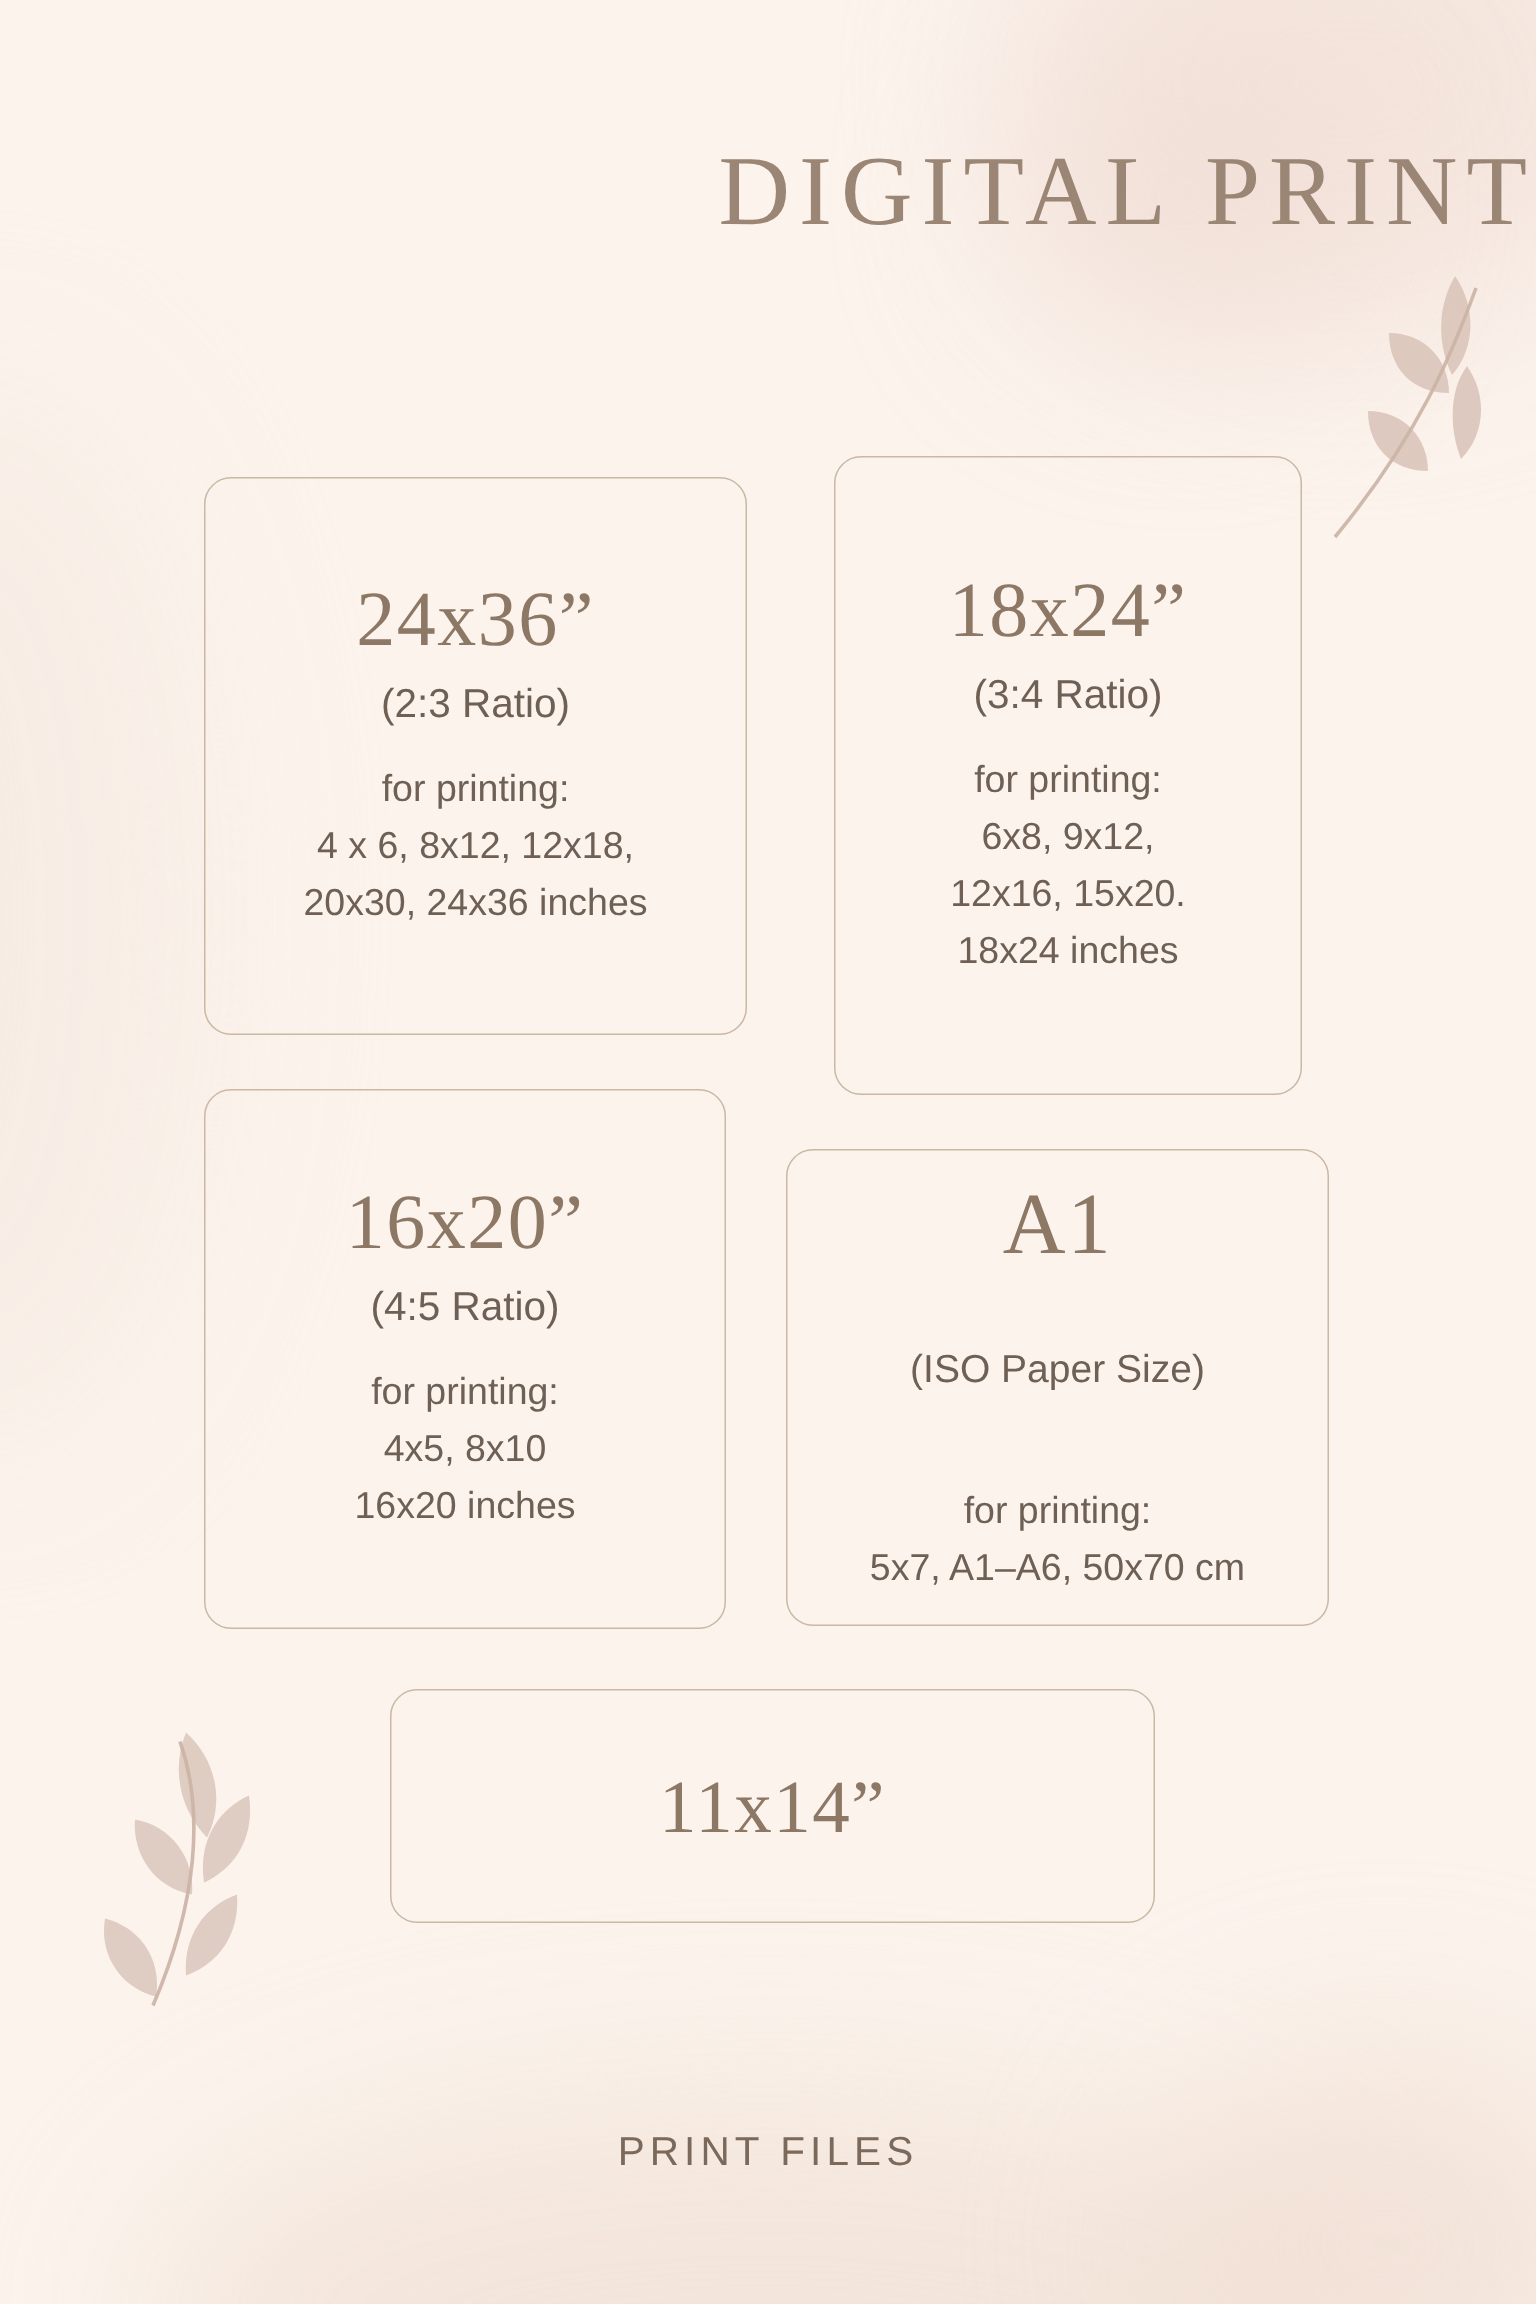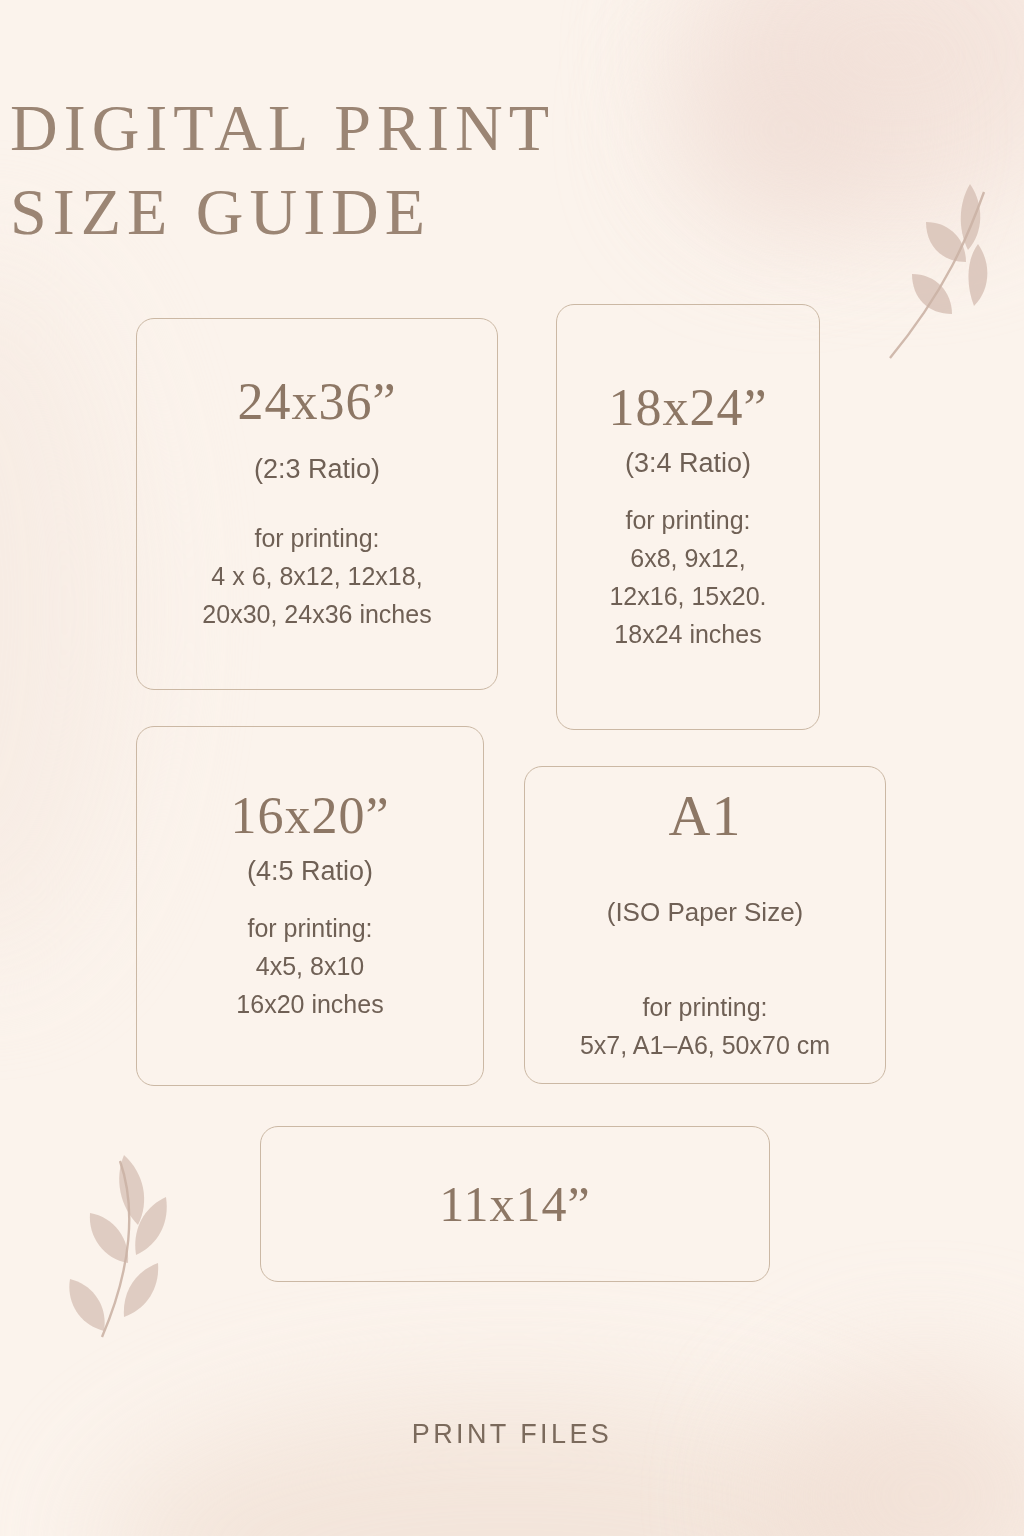"DIGITAL PRINT" .title-block { text-align: left -> right }
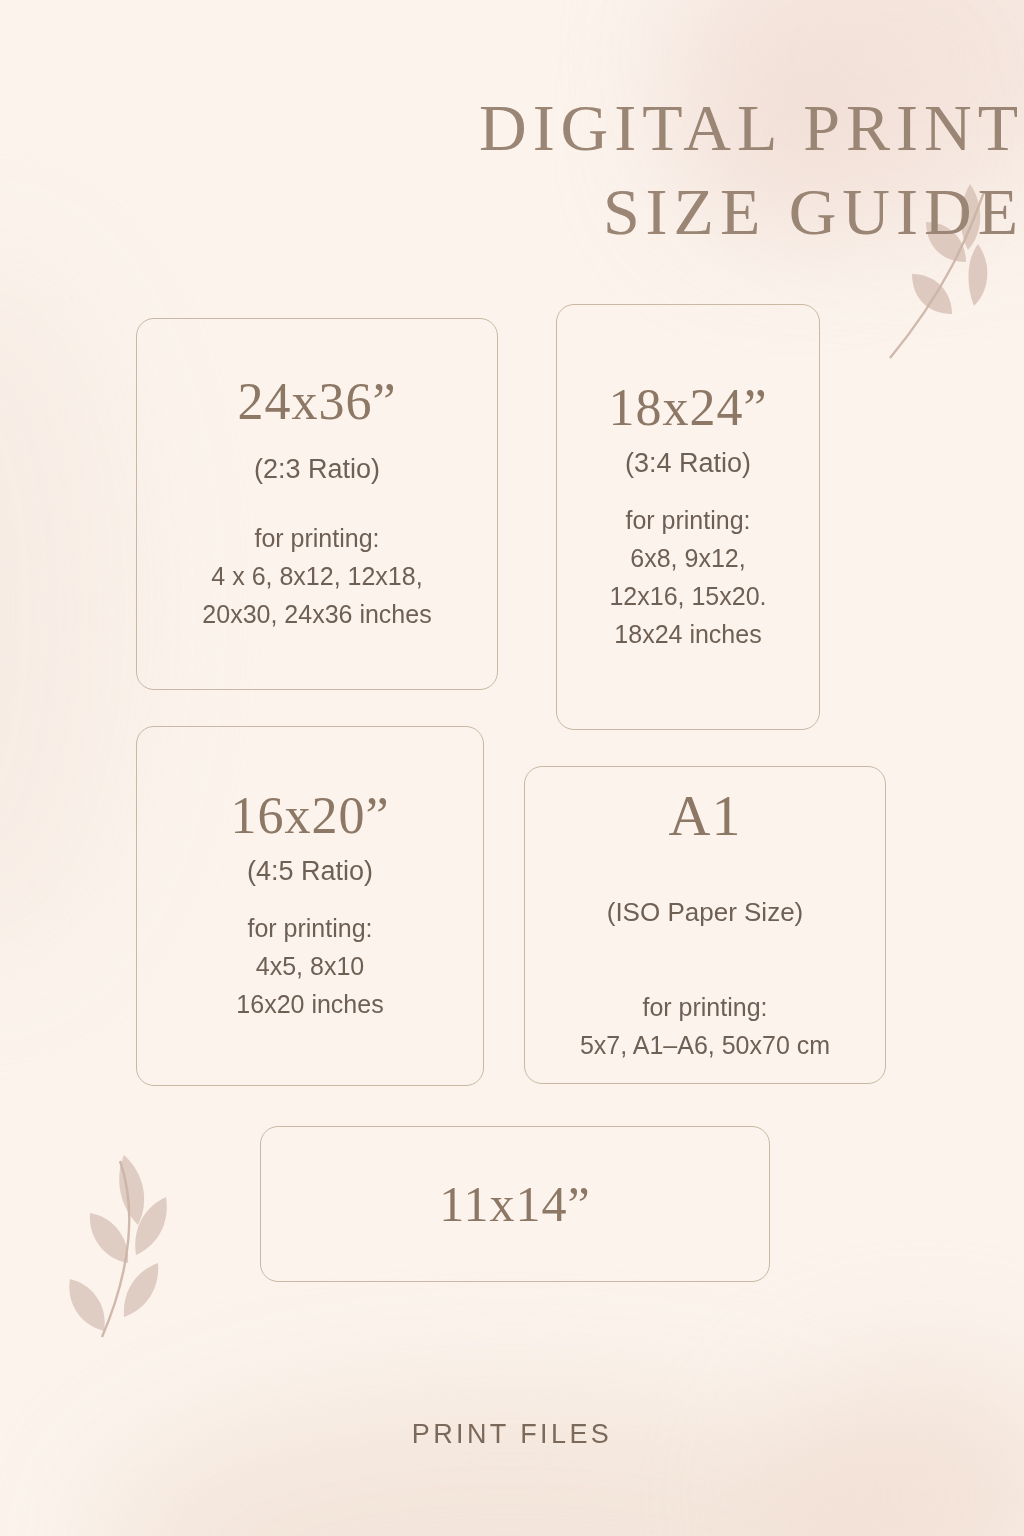"SIZE GUIDE" div.title-line { html: <div>SIZE GUIDE</div> -> none }
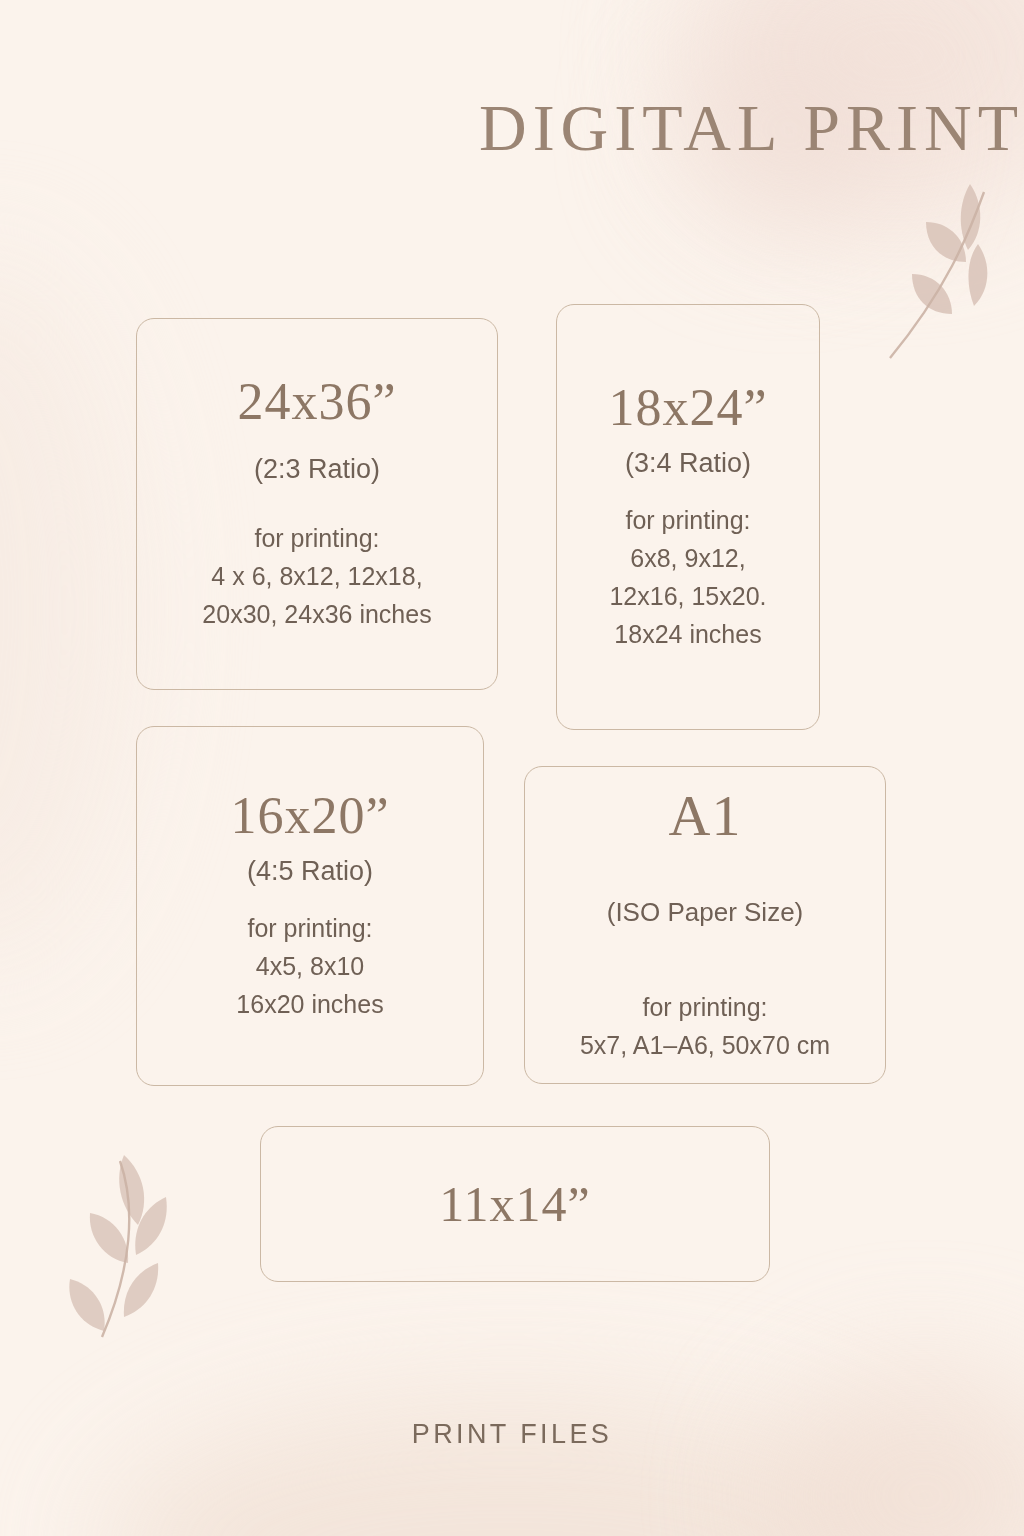"24x36”" #card-24x36 { gap: 12px -> none }
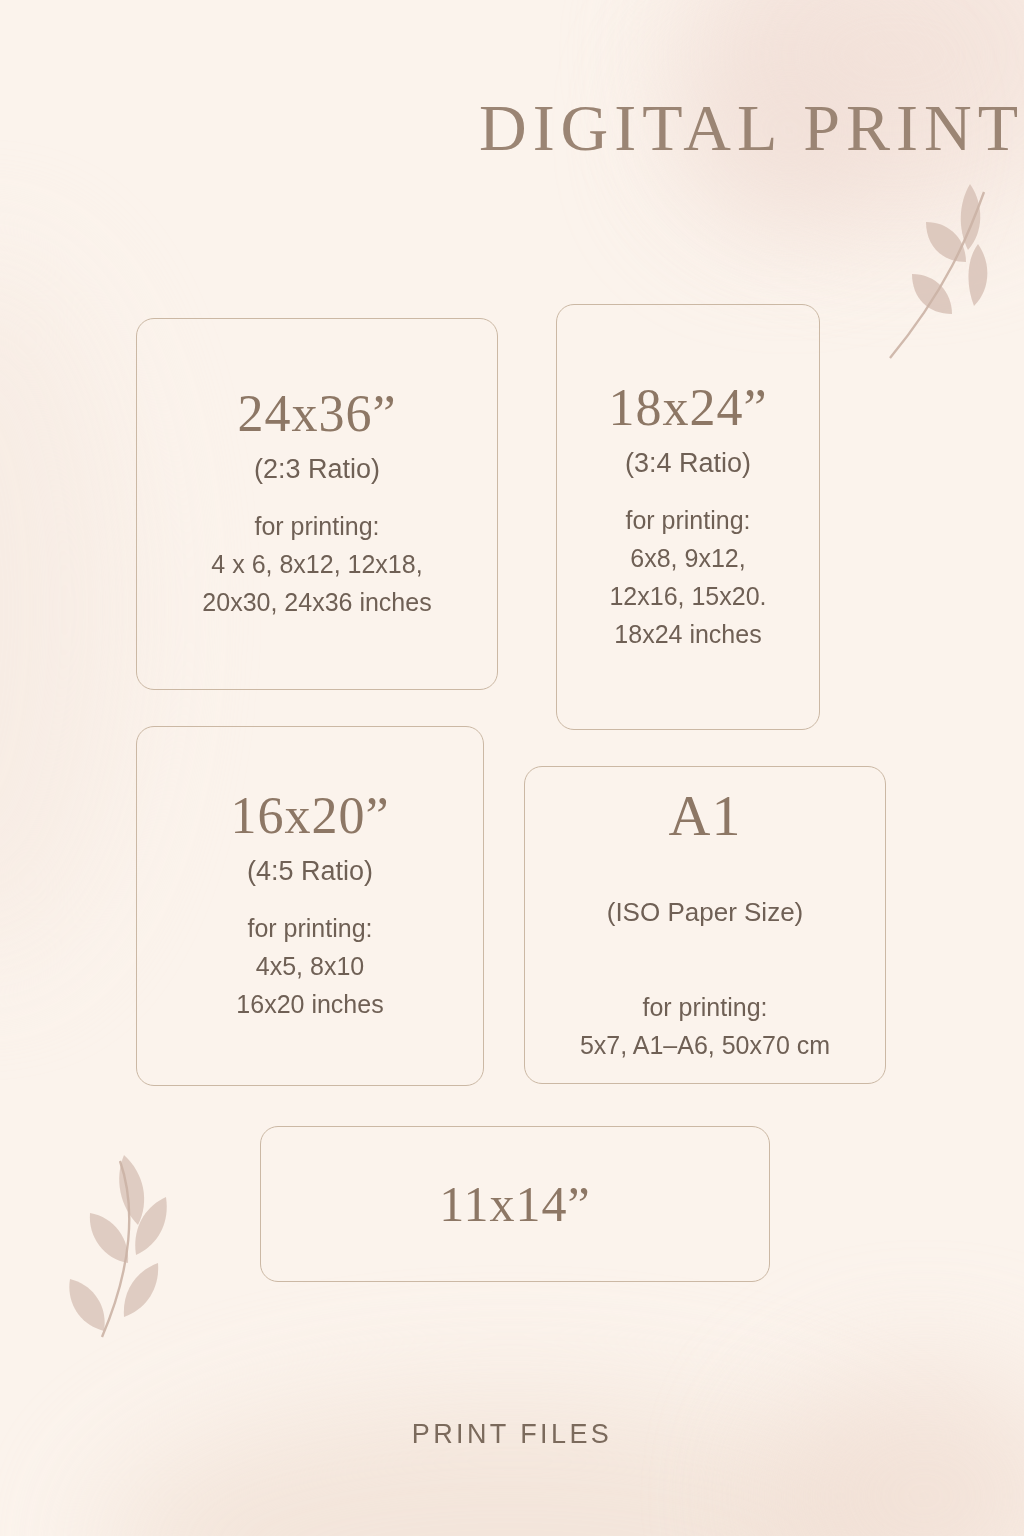"18x24”" #card-18x24 { width: 264px -> 312px }
